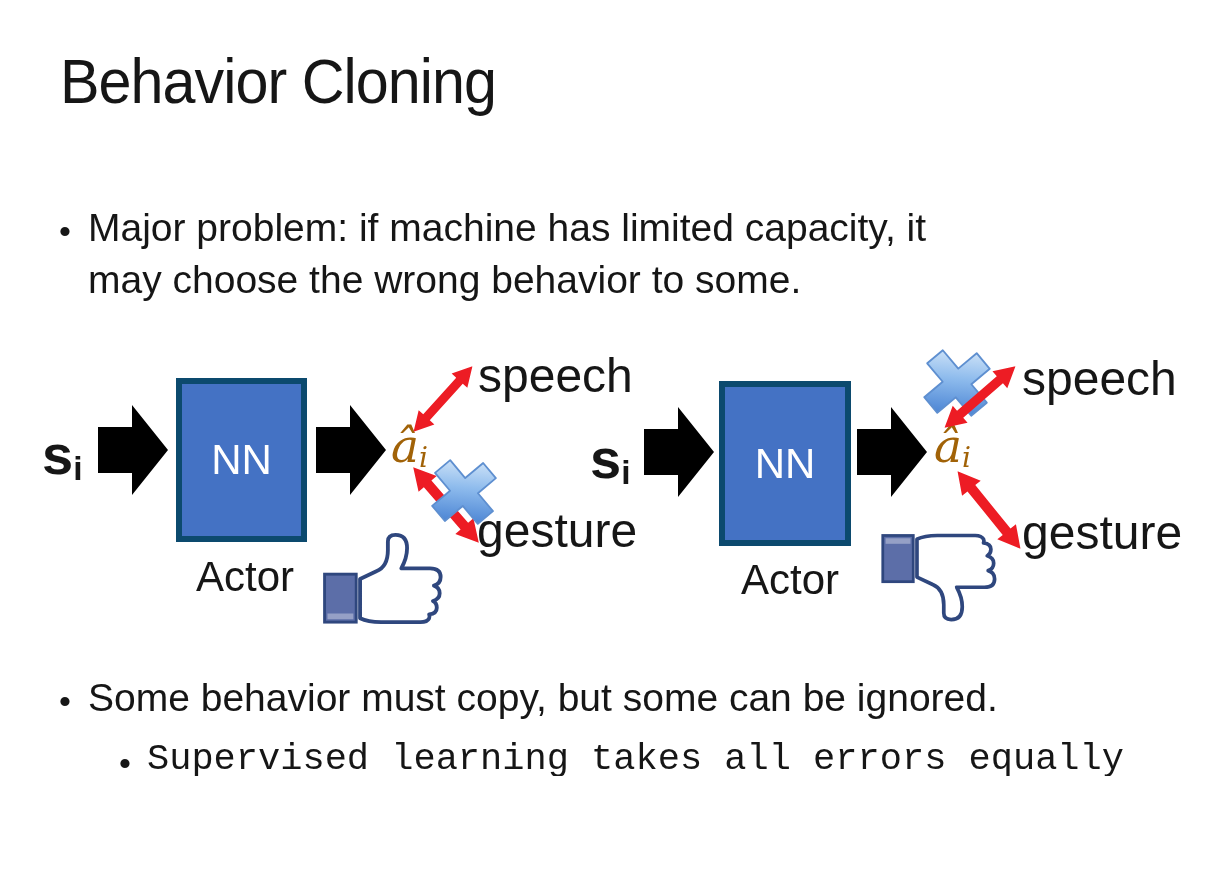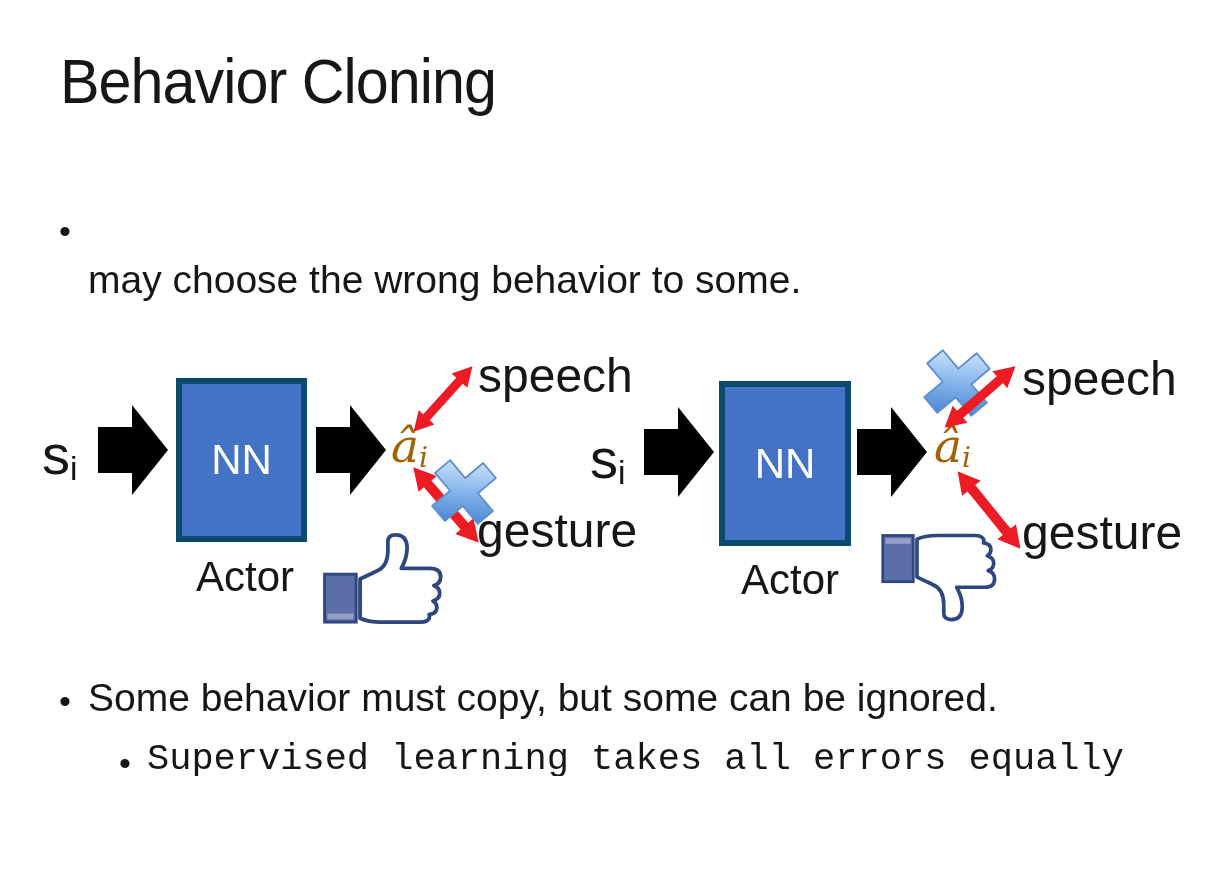"Major problem: if machine has" div.abs { html: none -> <div>Major problem: if machine has limited capacity, it</div> }
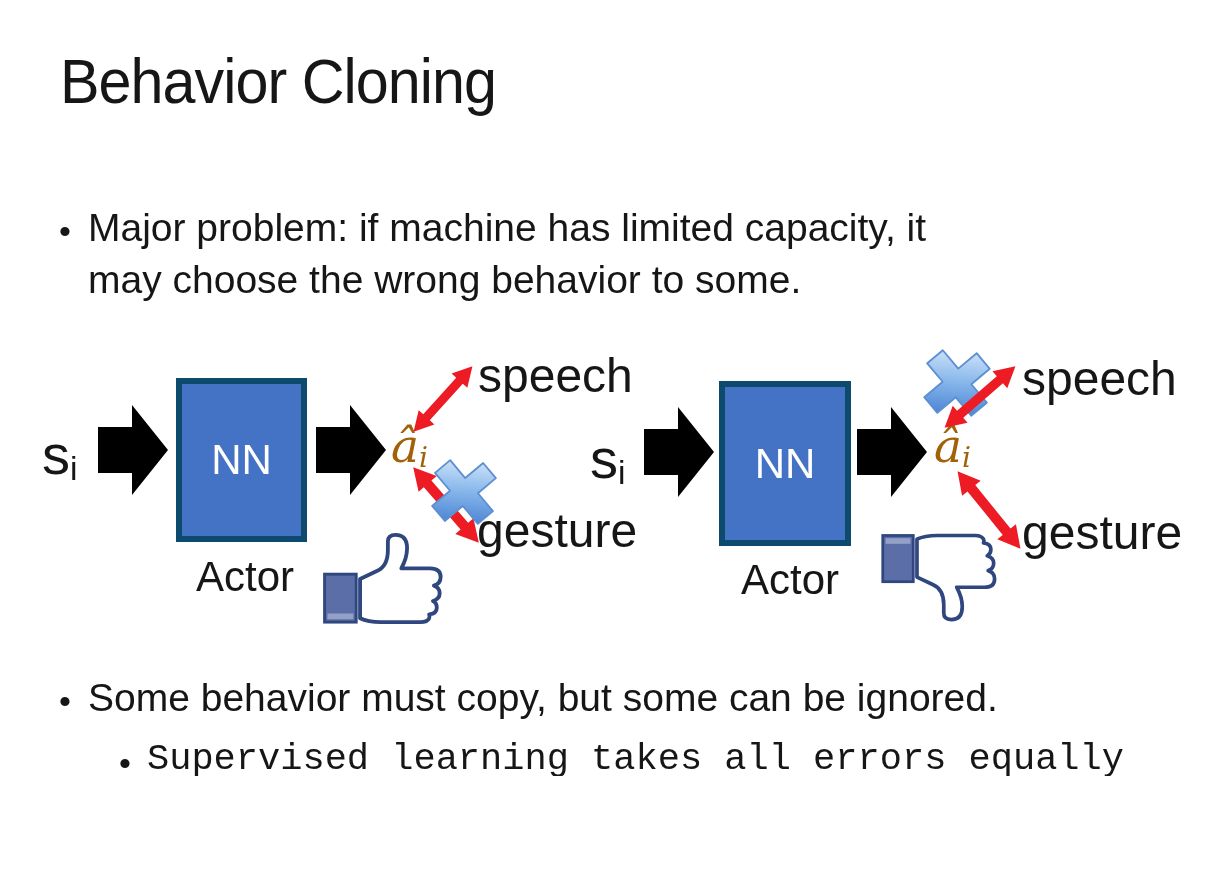"si" .io-label { font-weight: none -> bold }
